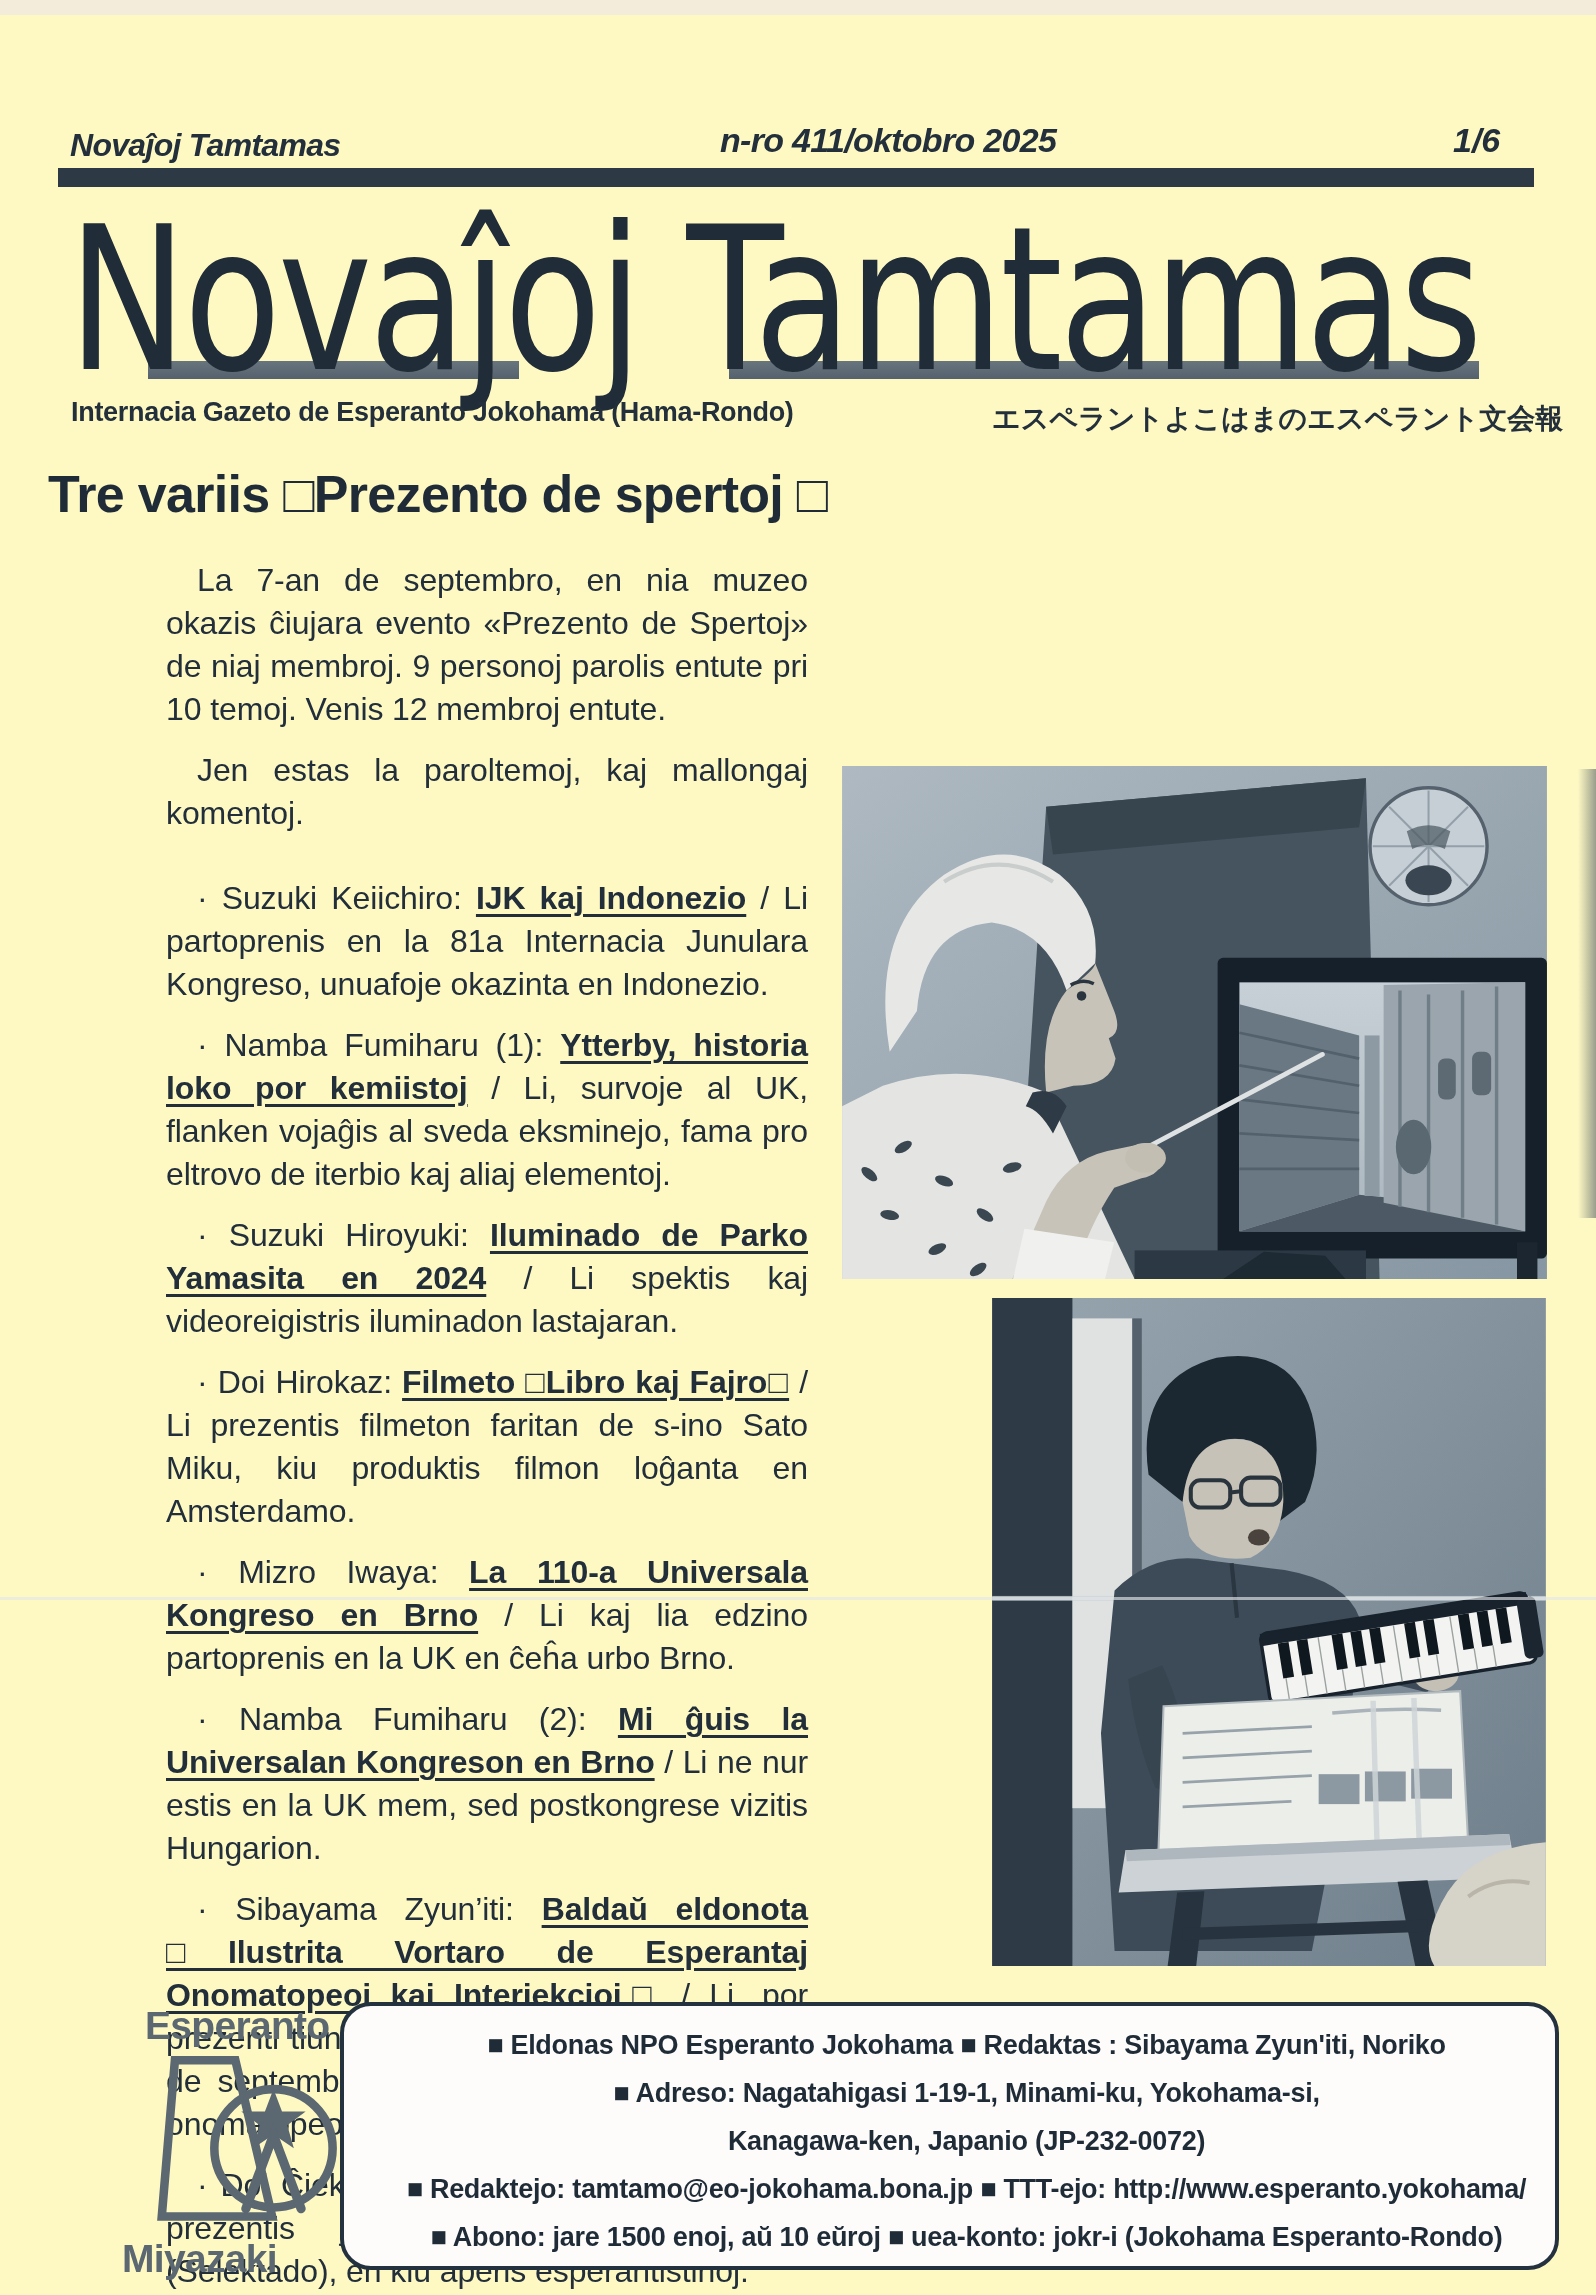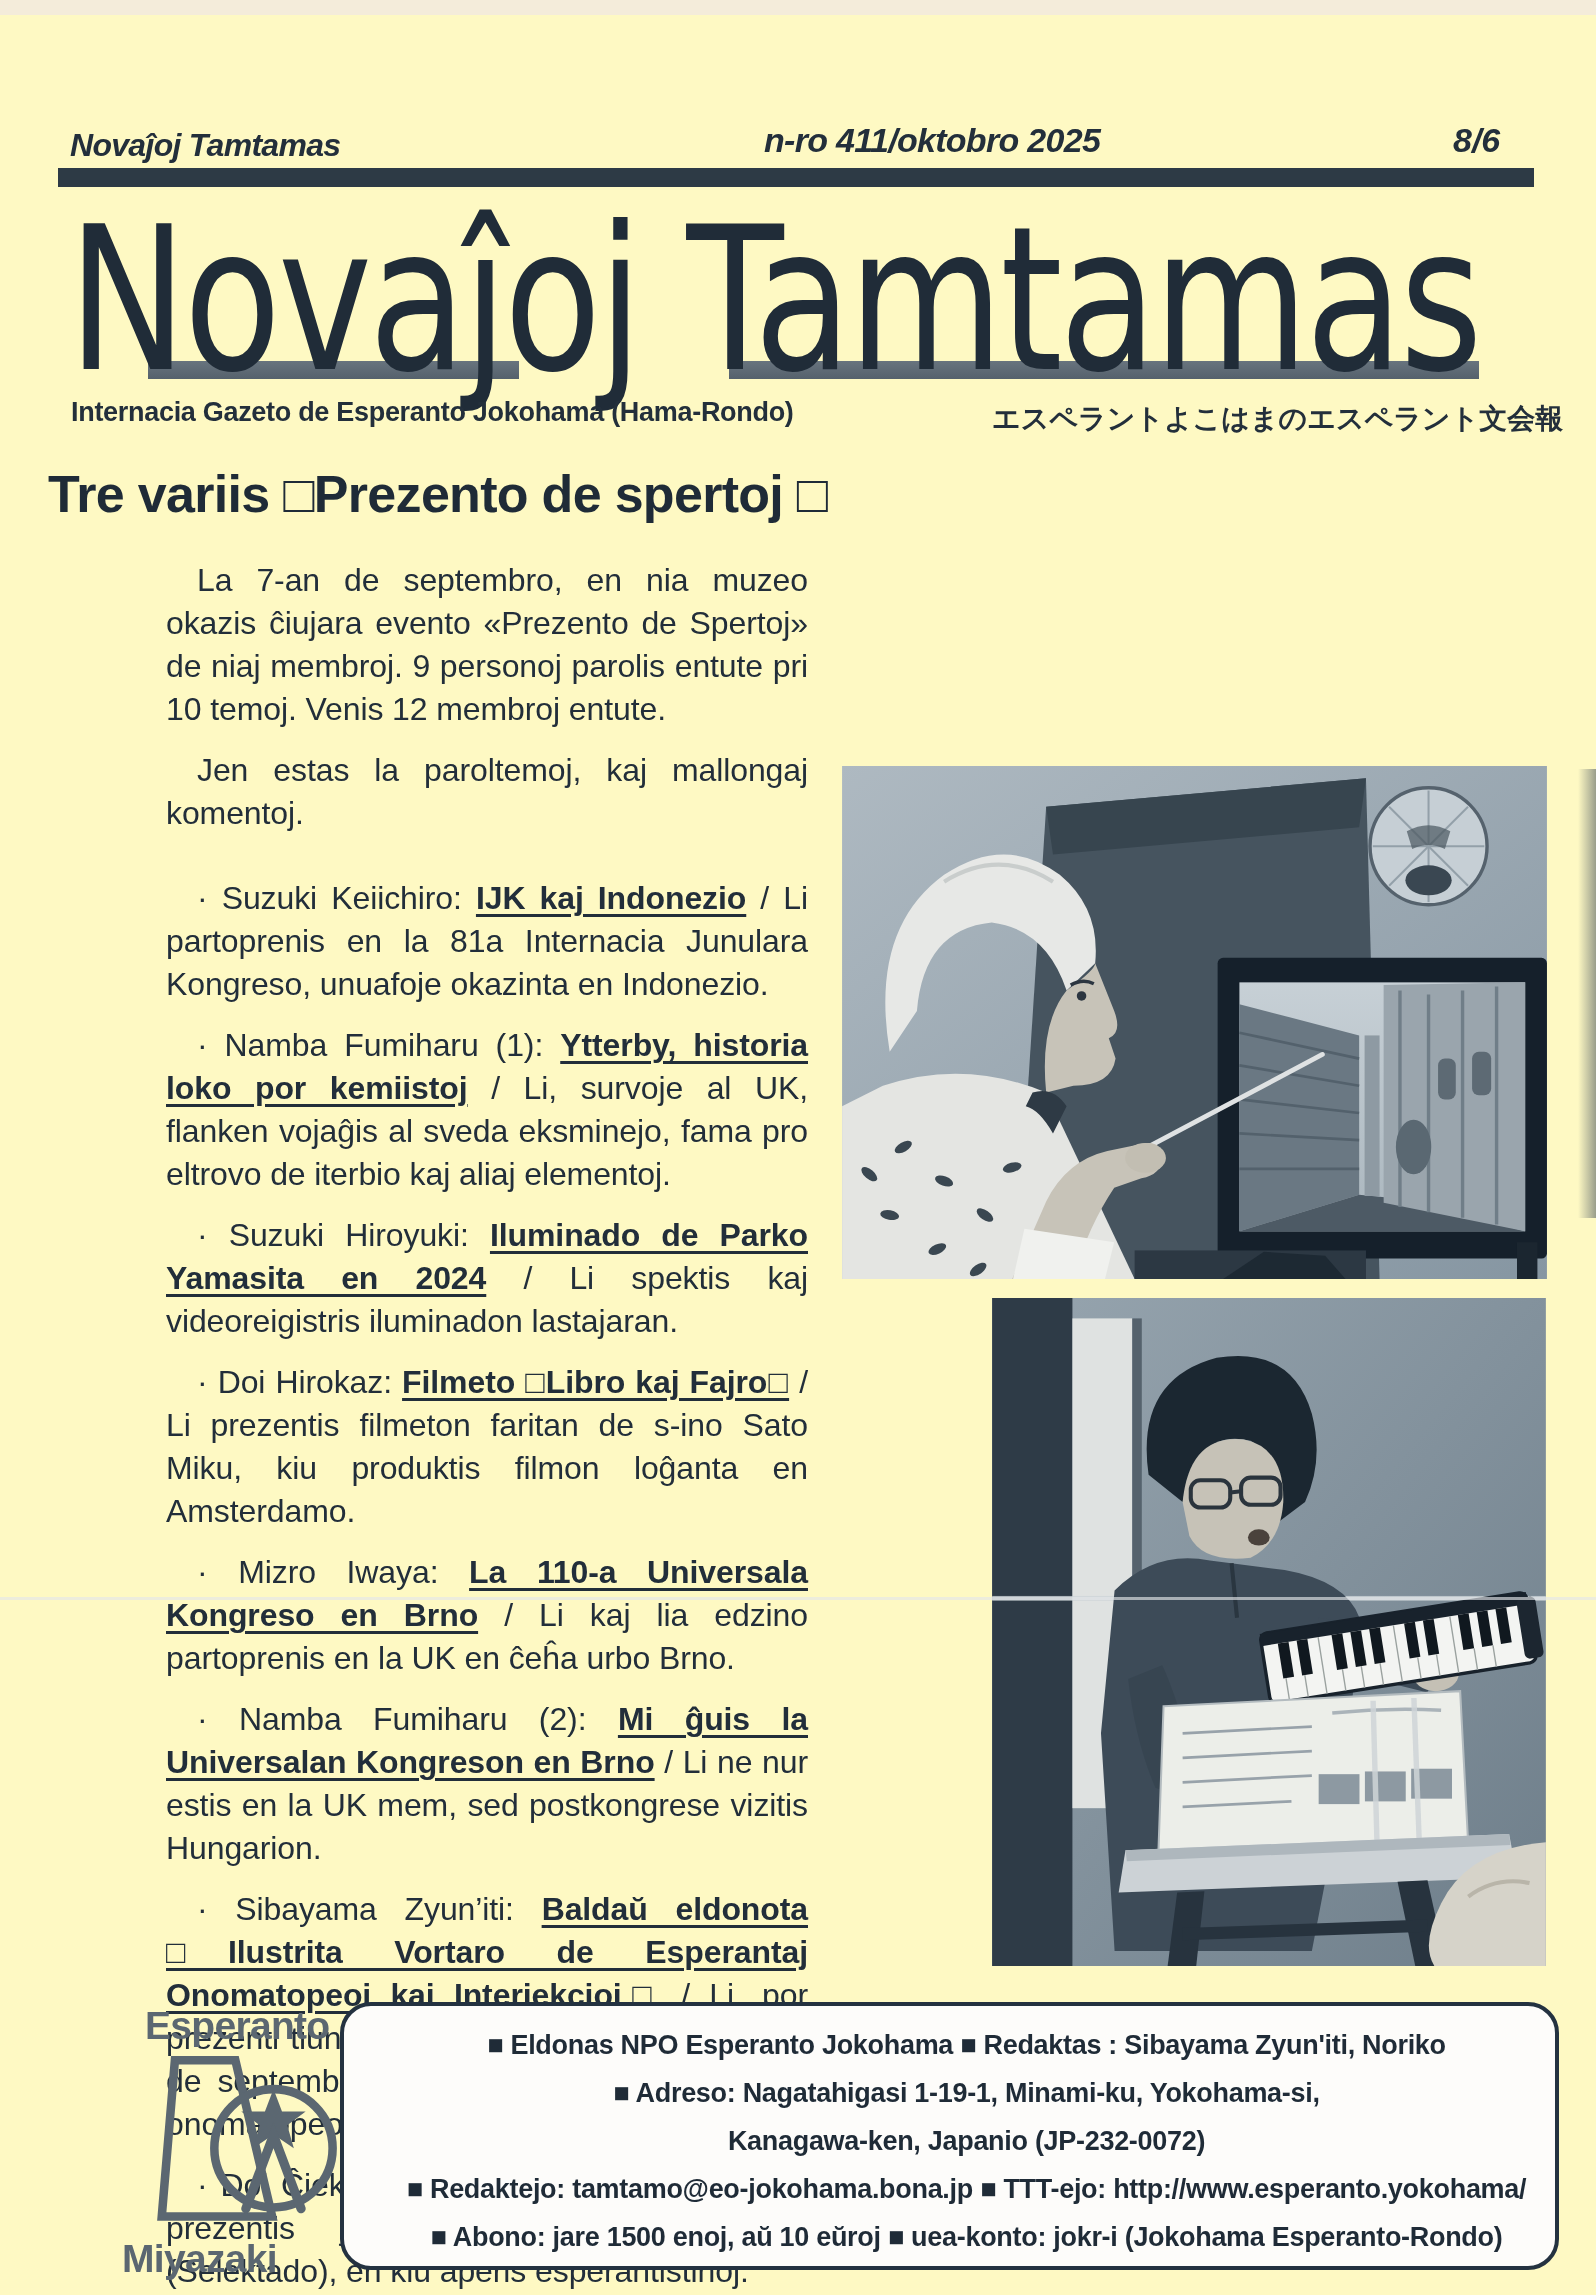"n-ro 411/oktobro 2025" .hdr-issue { margin-left: 44px -> none }
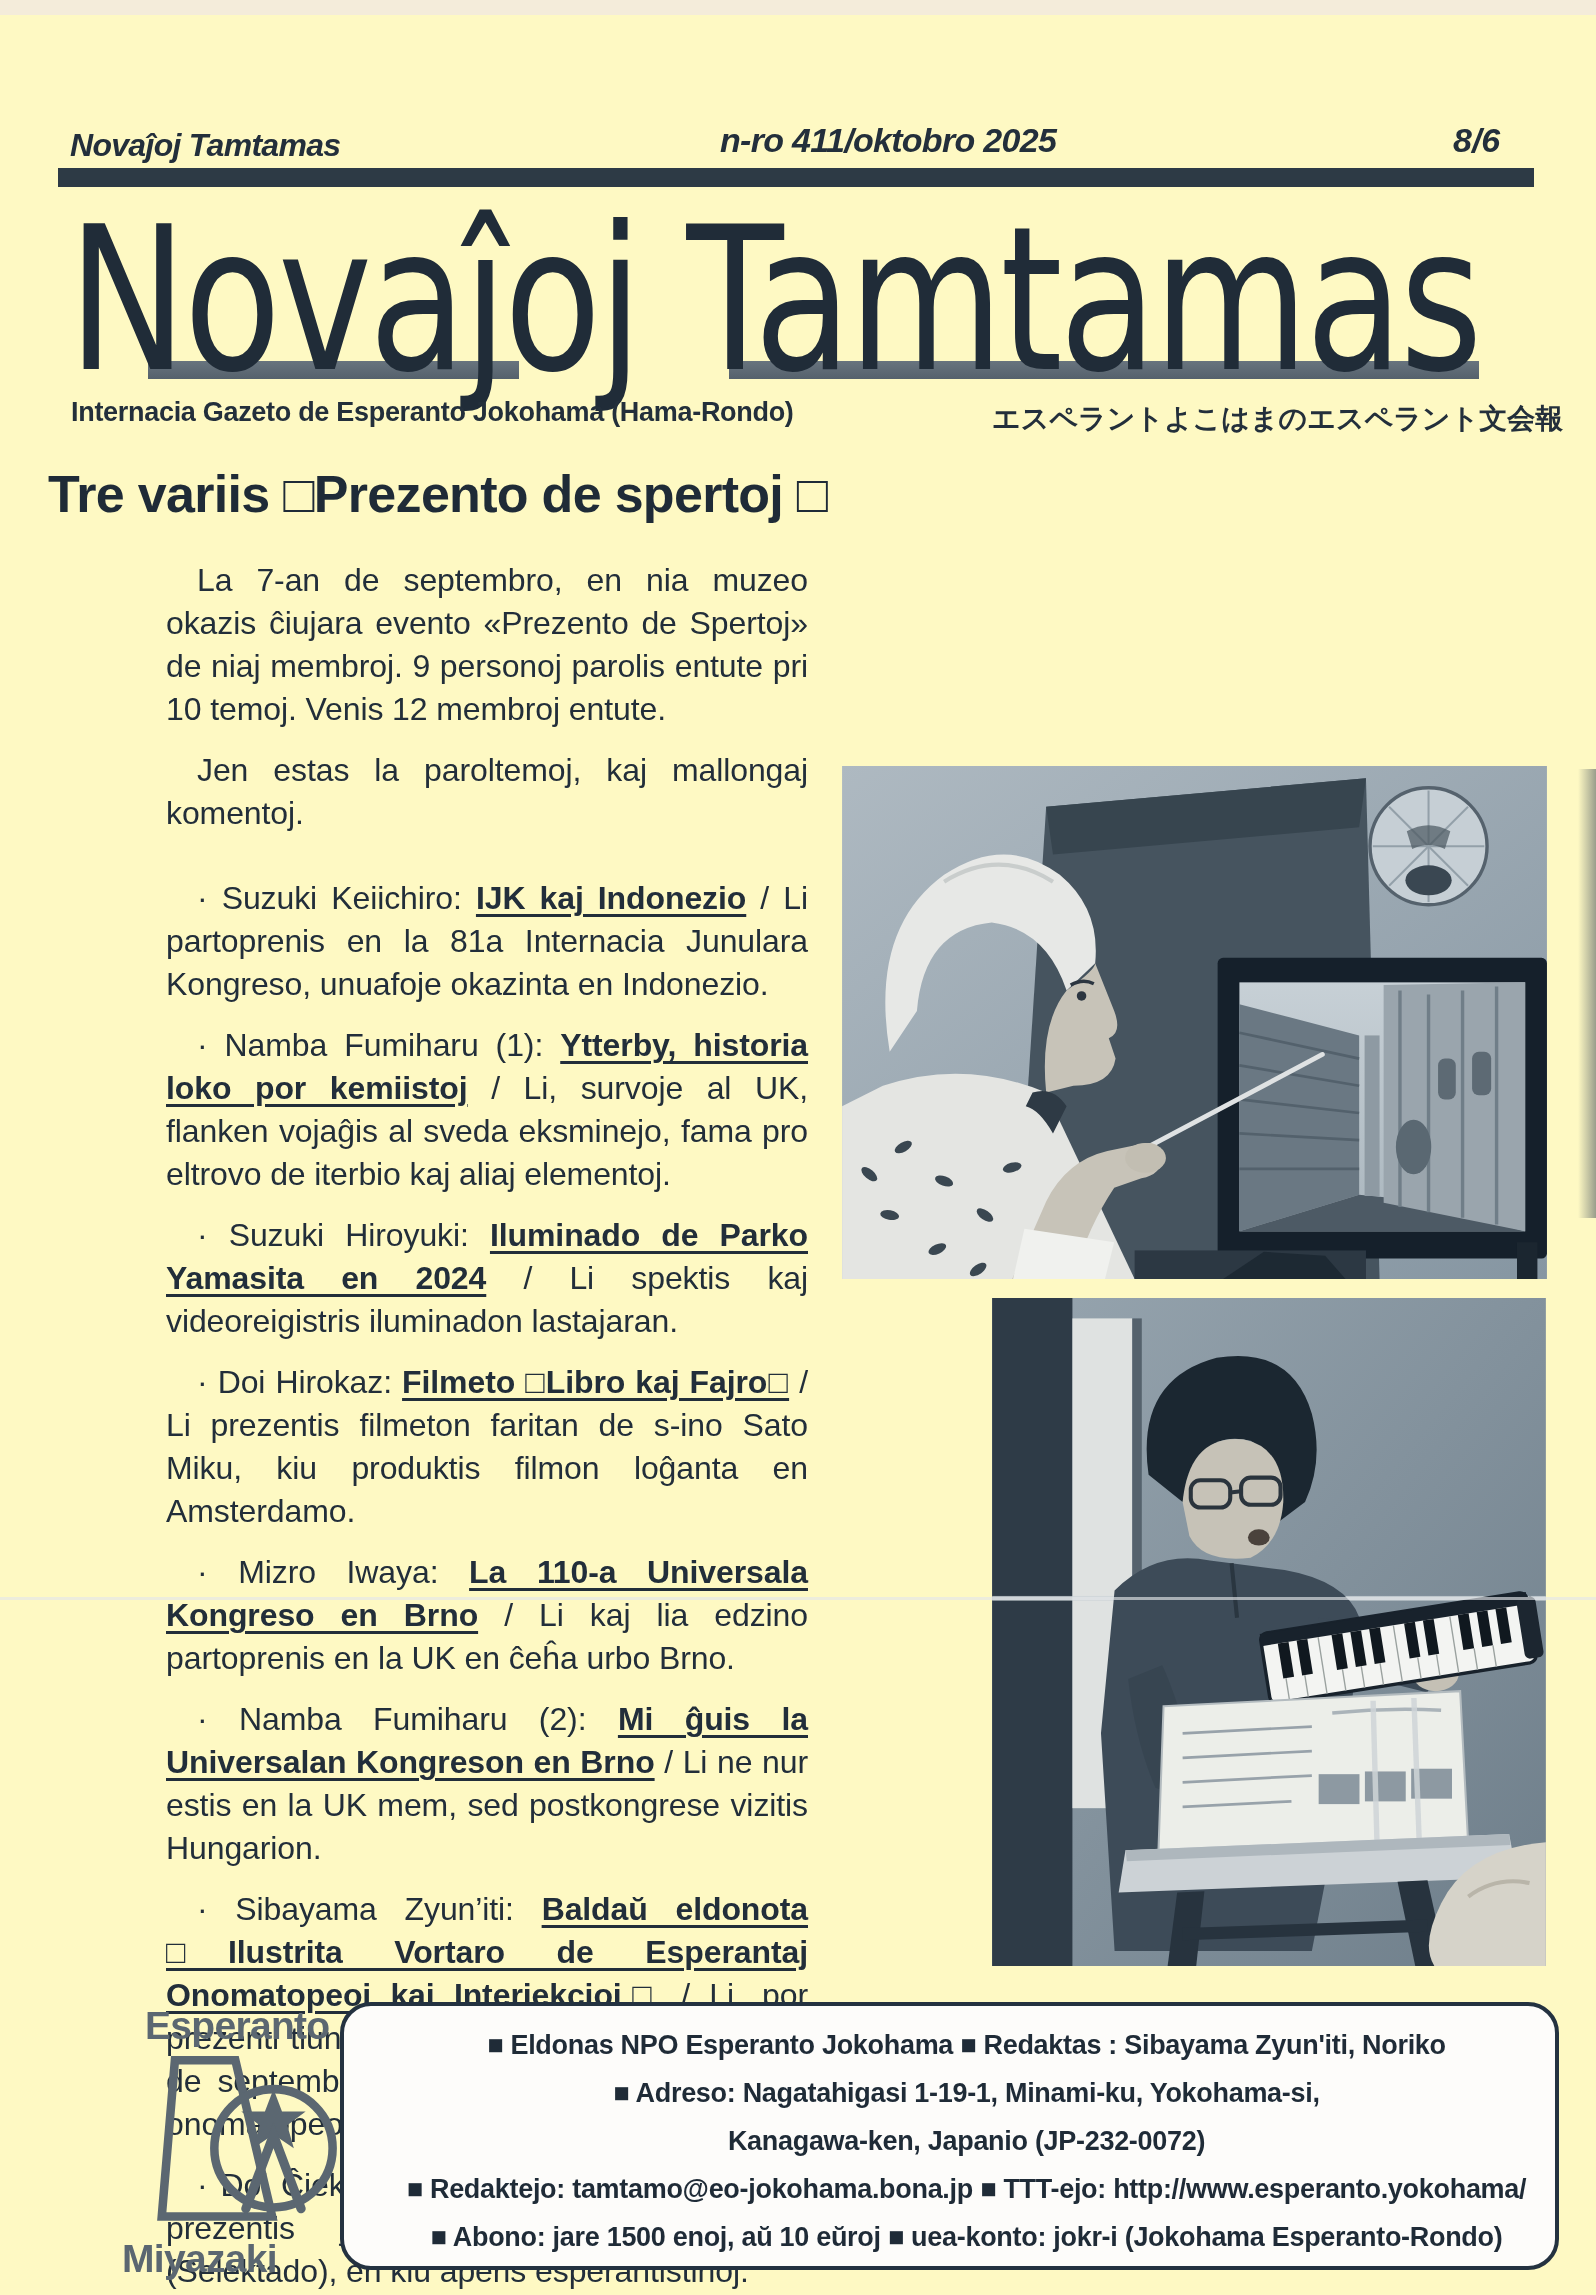"8/6" div.abs { text: 8/6 -> 1/6 }
